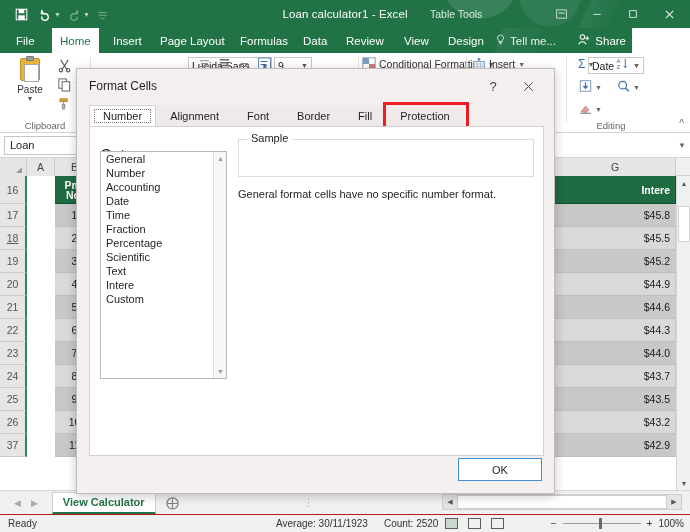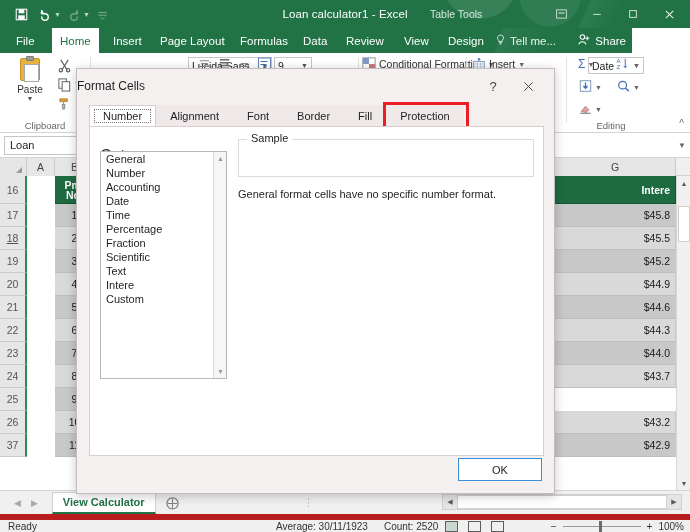"Format Cells" .dlg-title-text { margin-left: none -> 12px }
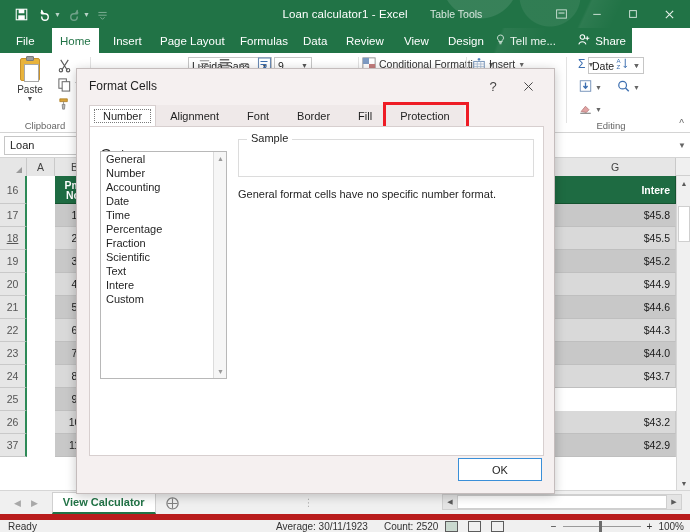"Percentage" div.catitem { order: before "Fraction" -> after "Fraction" }
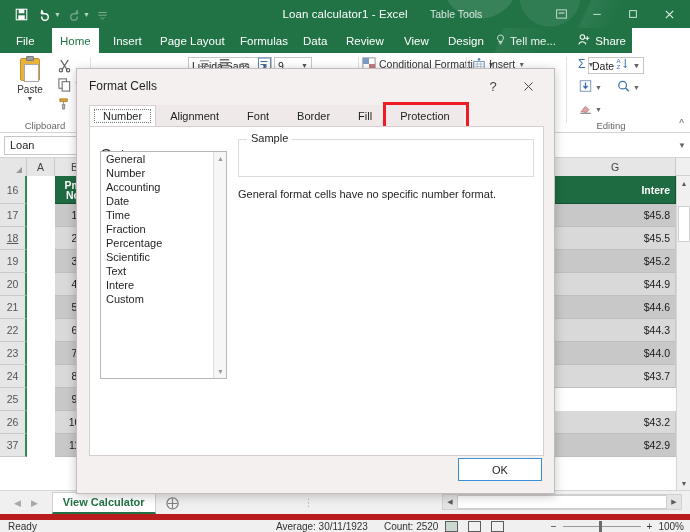"$43.5" div.gcell { html: none -> <div>$43.5</div> }
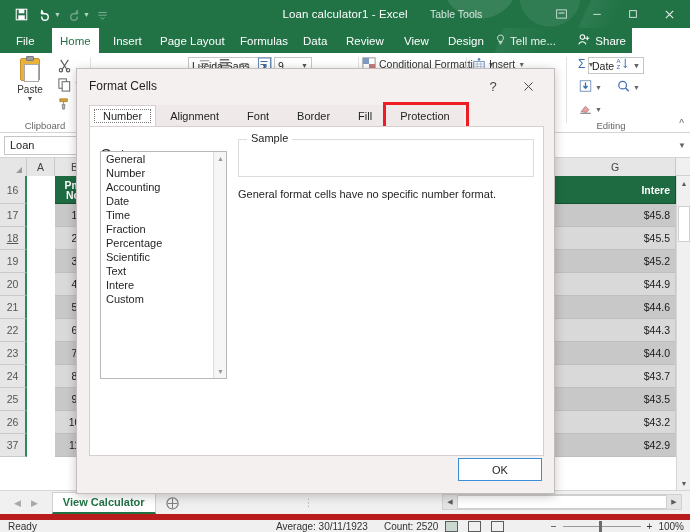"Ready" .statusbar { border-top: 6px solid #b91c1c -> 1px solid #b91c1c }
